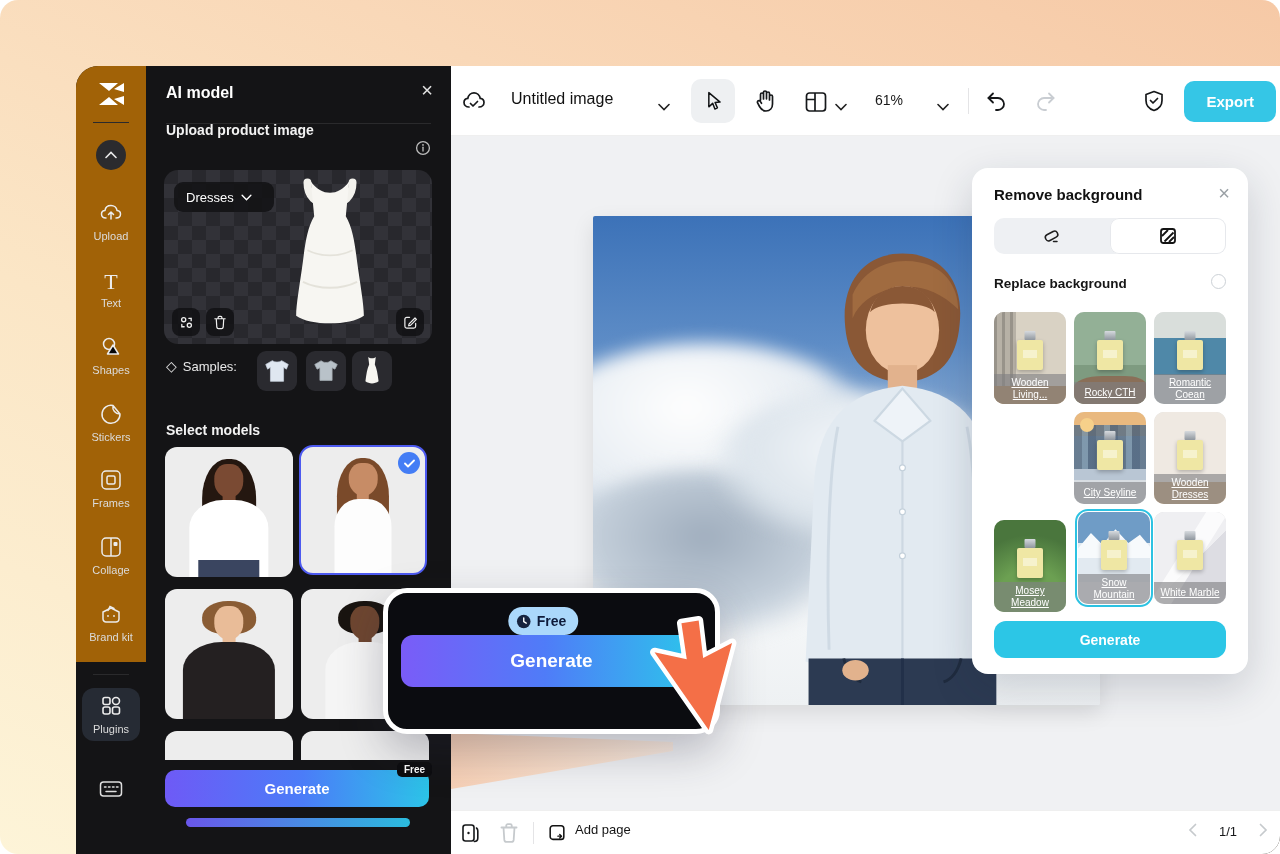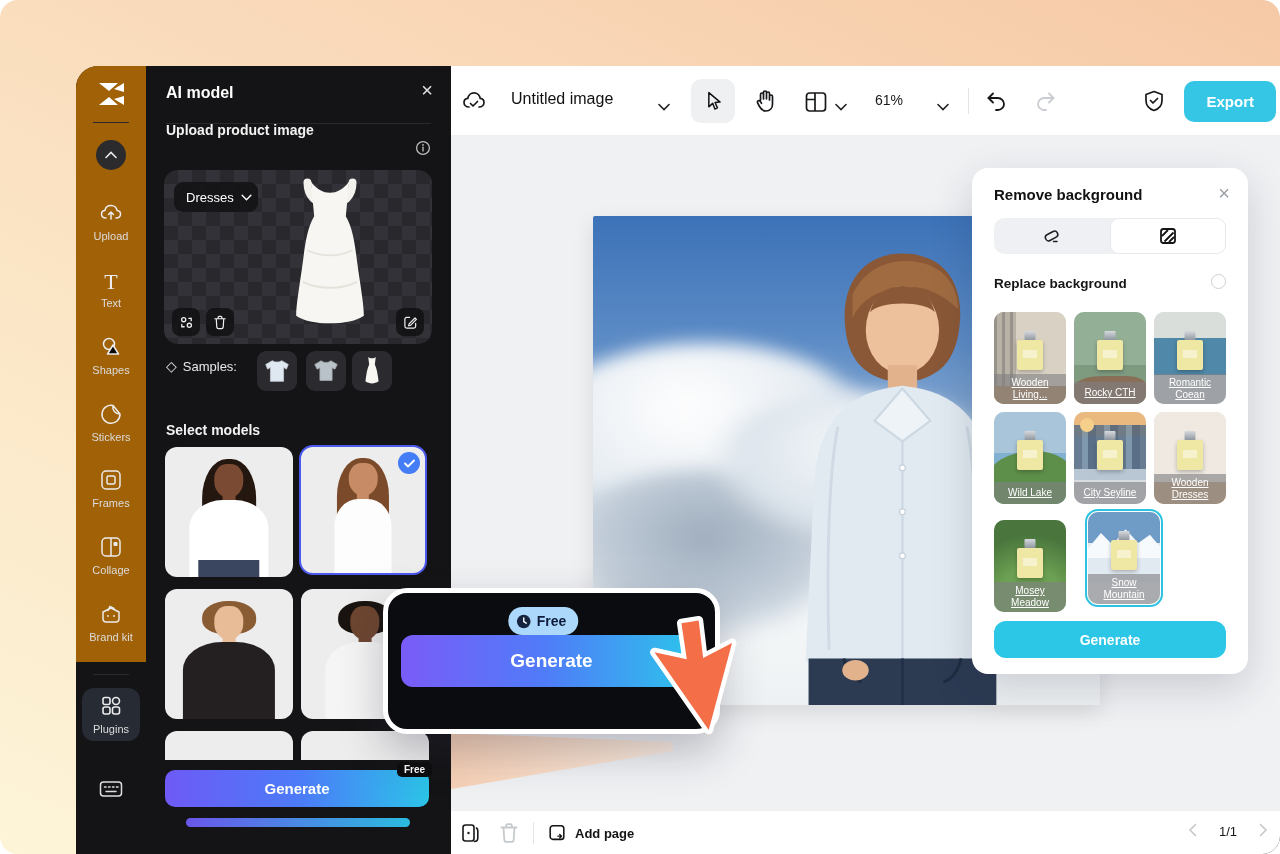"Dresses" .cat-pill { padding: 0 6px 0 12px -> 0 22px 0 12px }
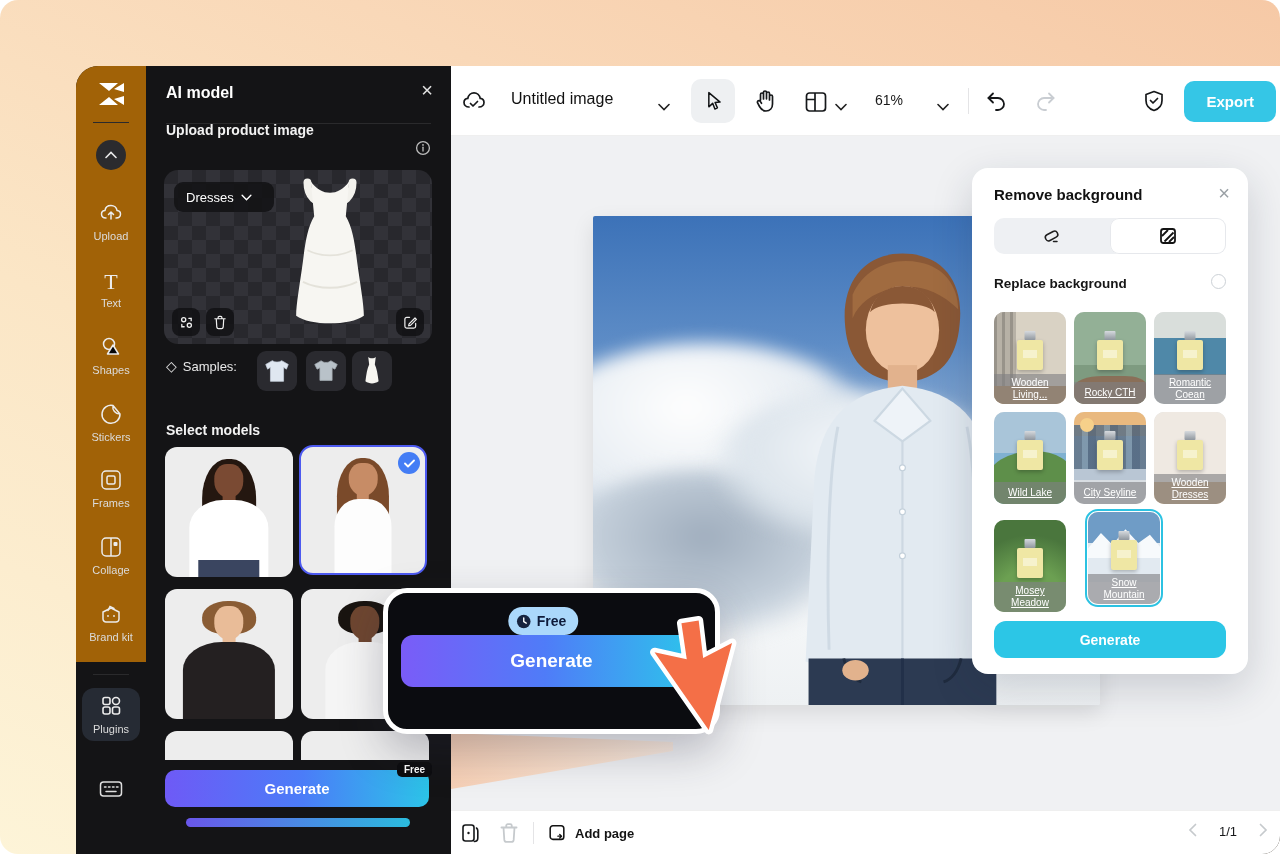"Wild Lake" div.thumb { html: <div> <div></div> <div></div> <div>Wild Lake</div> </div> -> none }
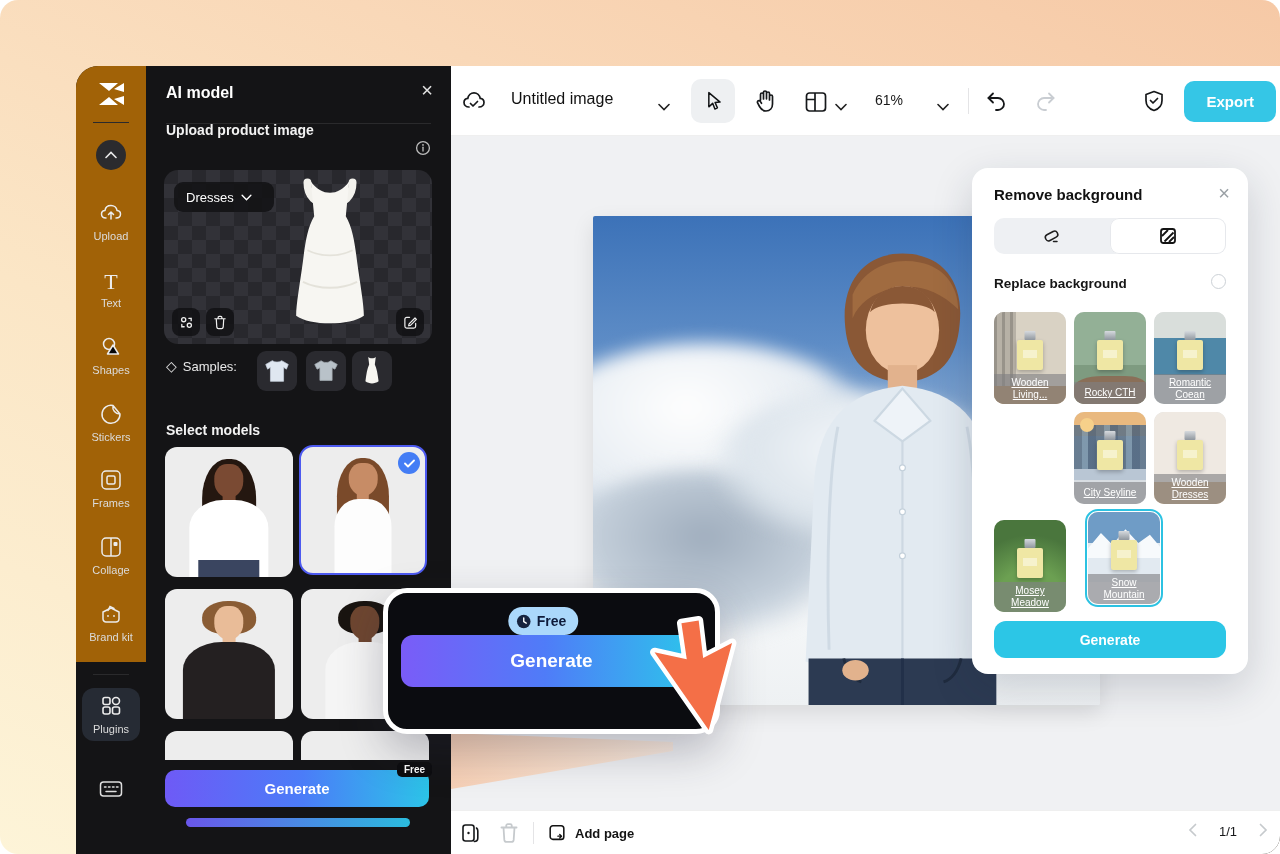"Snow Mountain" div.thumb { left: 116px -> 106px }
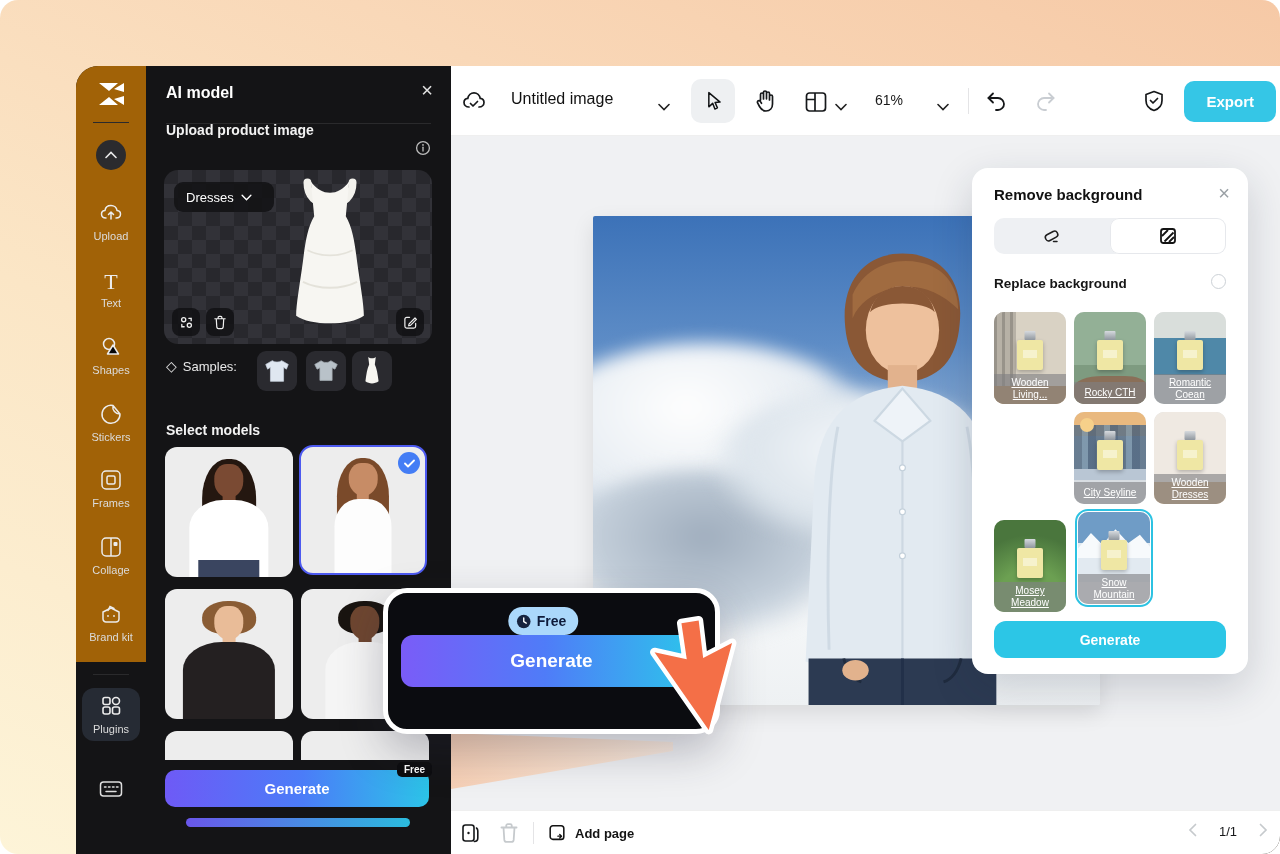"White Marble" div.thumb { html: none -> <div> <div></div> <div></div> <div>White Marble</div> </div> }
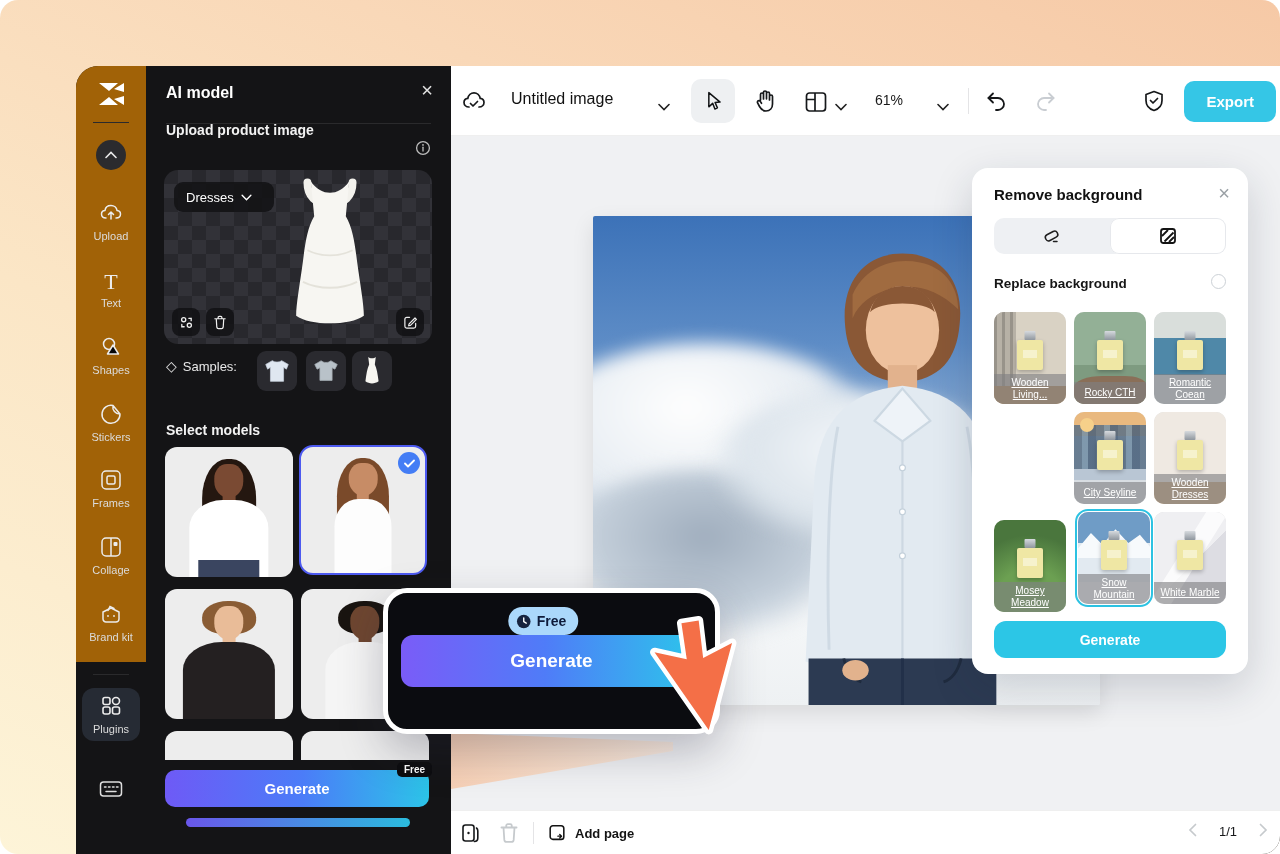"Add page" .addpage { align-items: center -> none; font-weight: bold -> normal }
